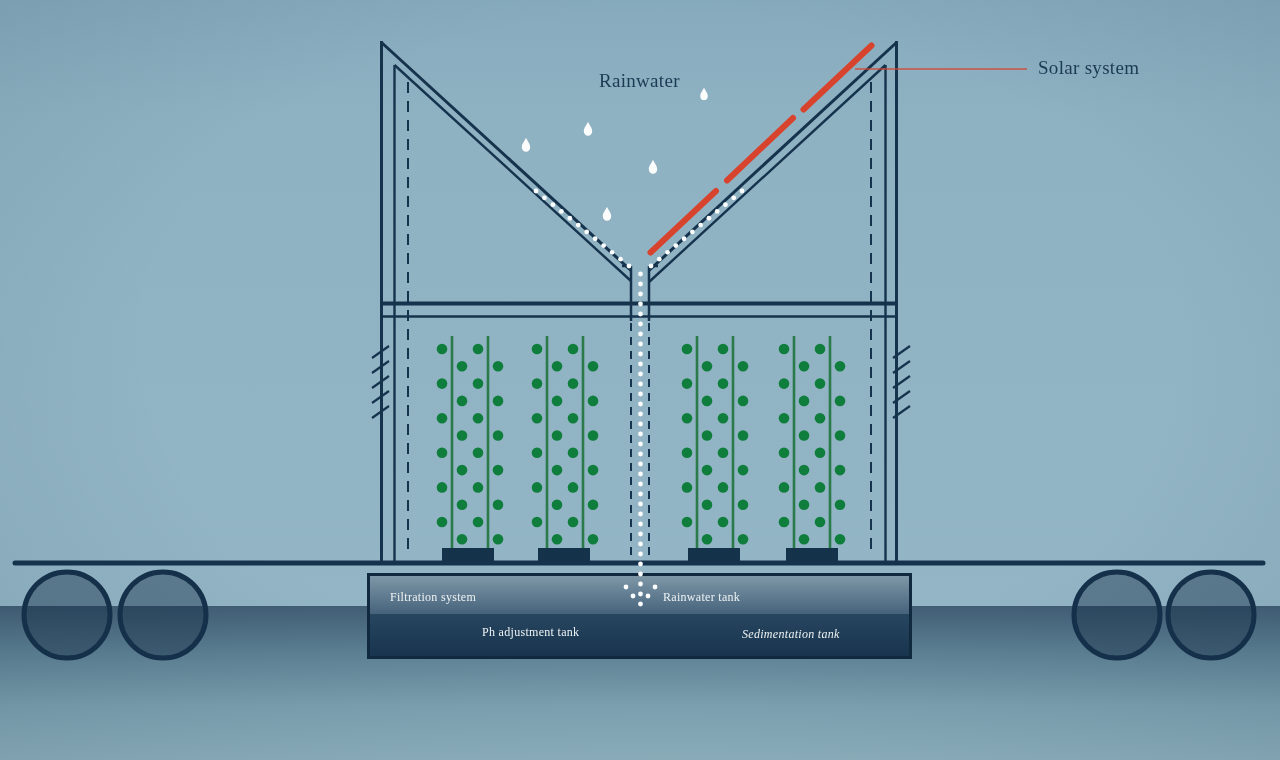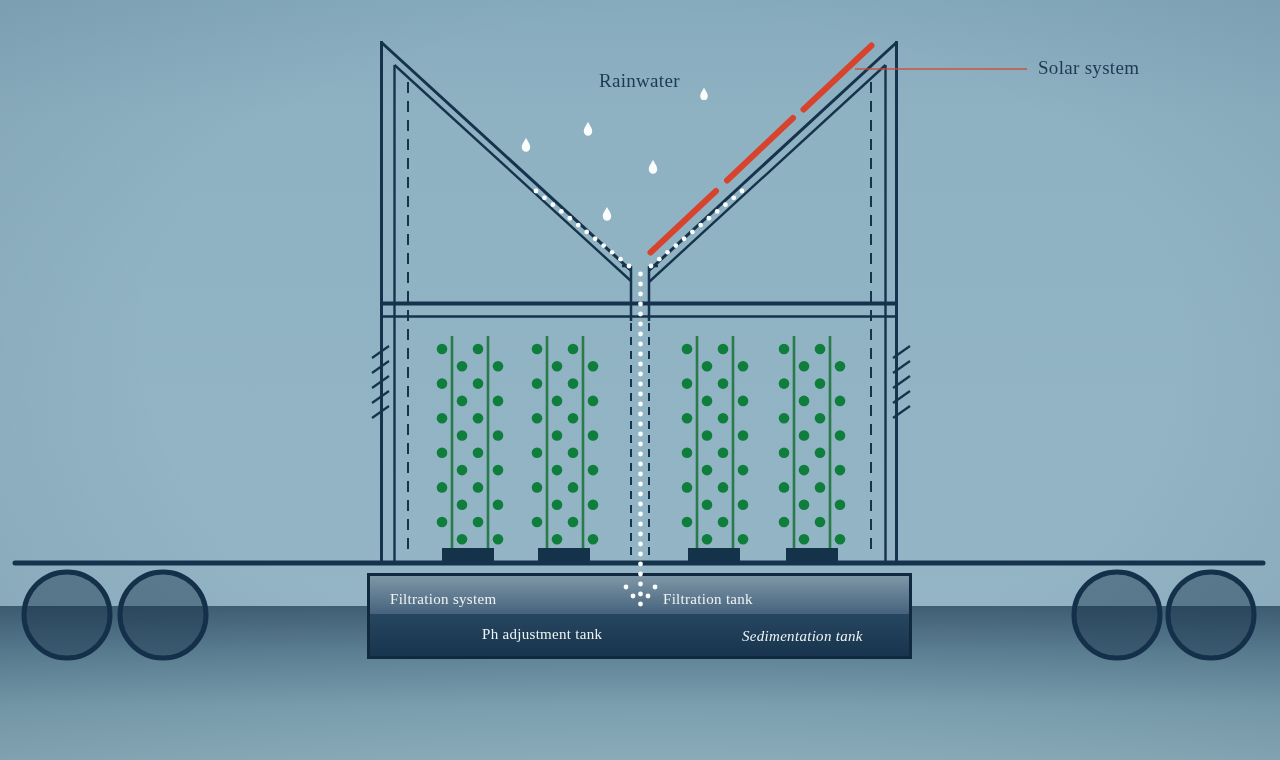"Filtration system" .lbl.white { font-size: 15px -> 12px }
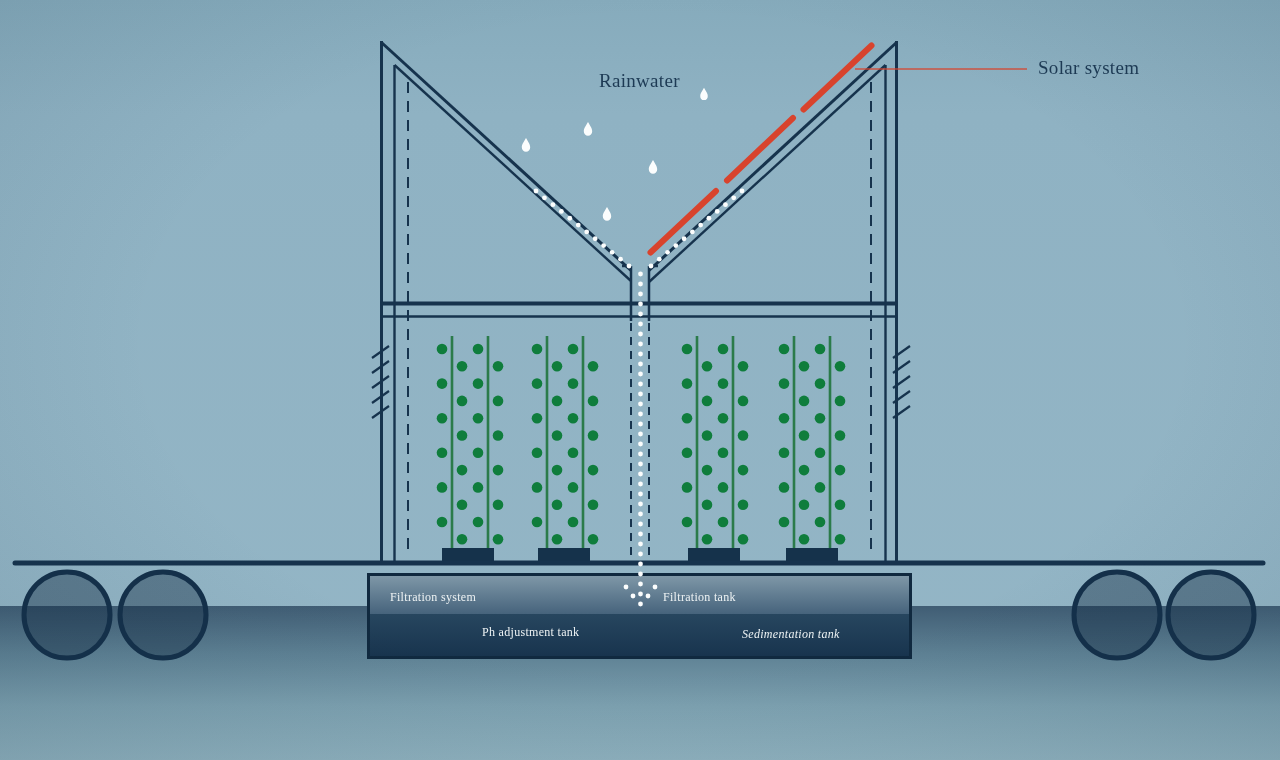"Filtration tank" div.lbl { text: Filtration -> Rainwater }
